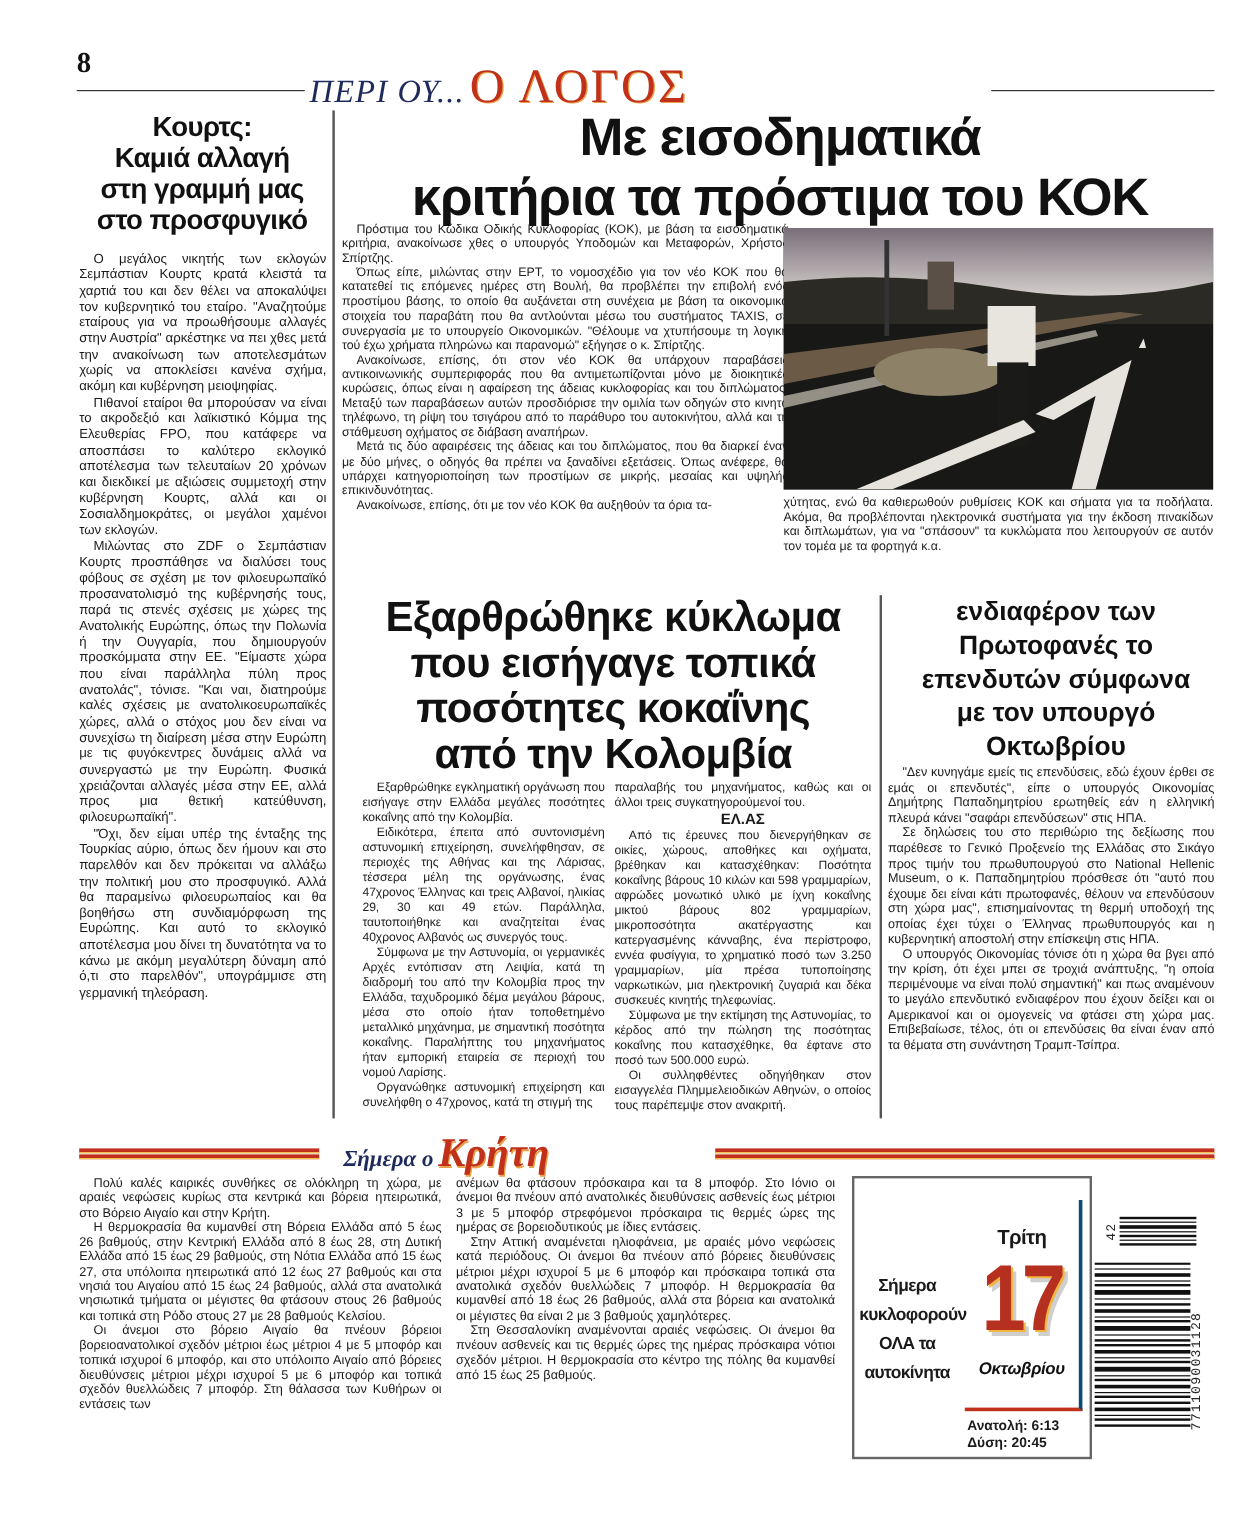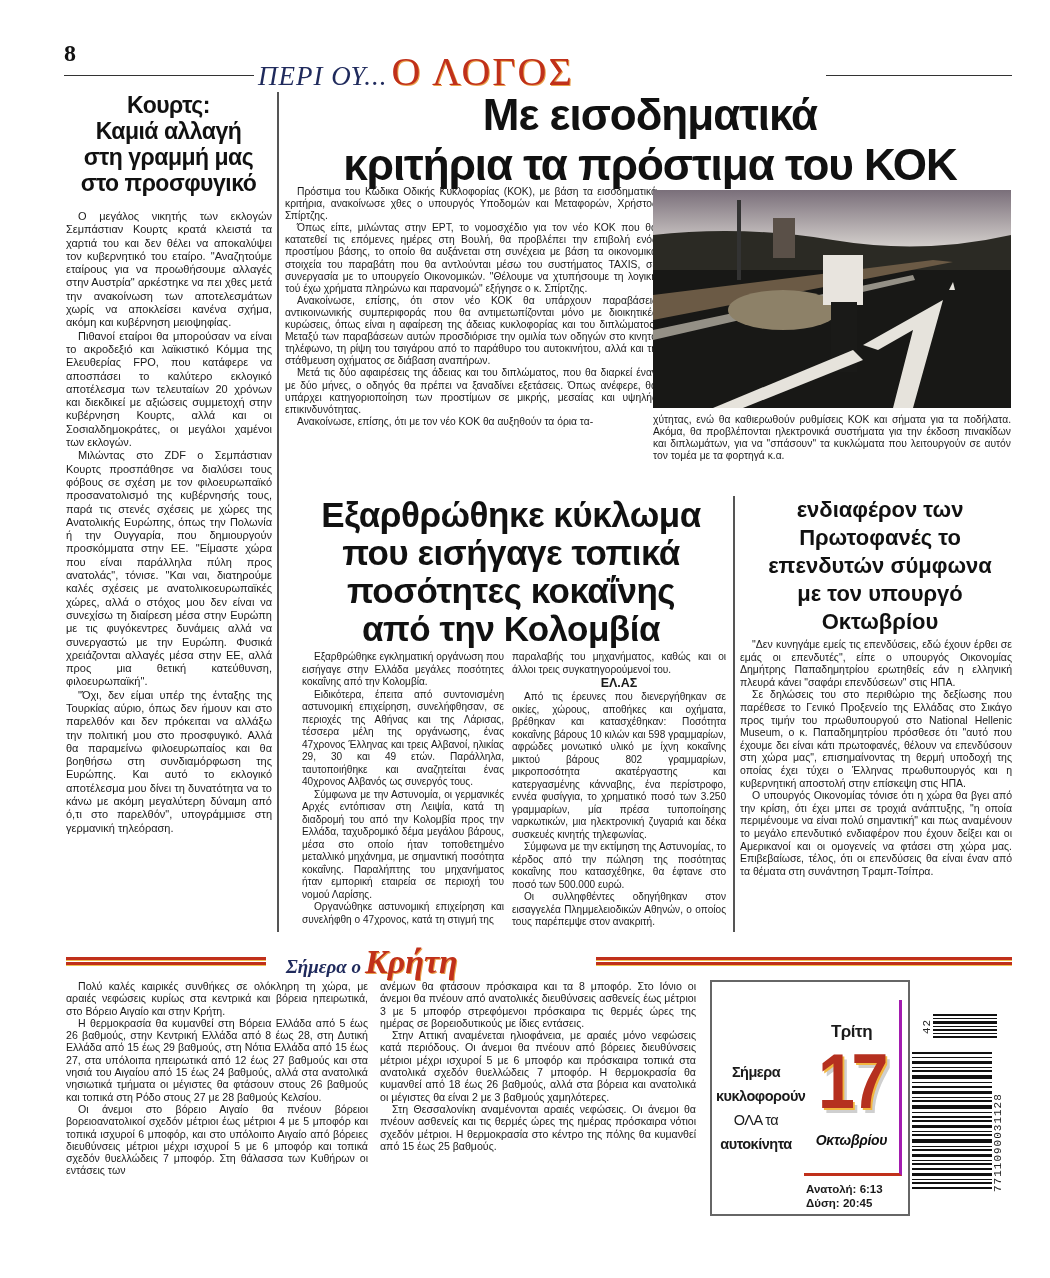"Τρίτη" .cal { border-right: 3px solid #a21caf -> 3px solid #0c4a6e }
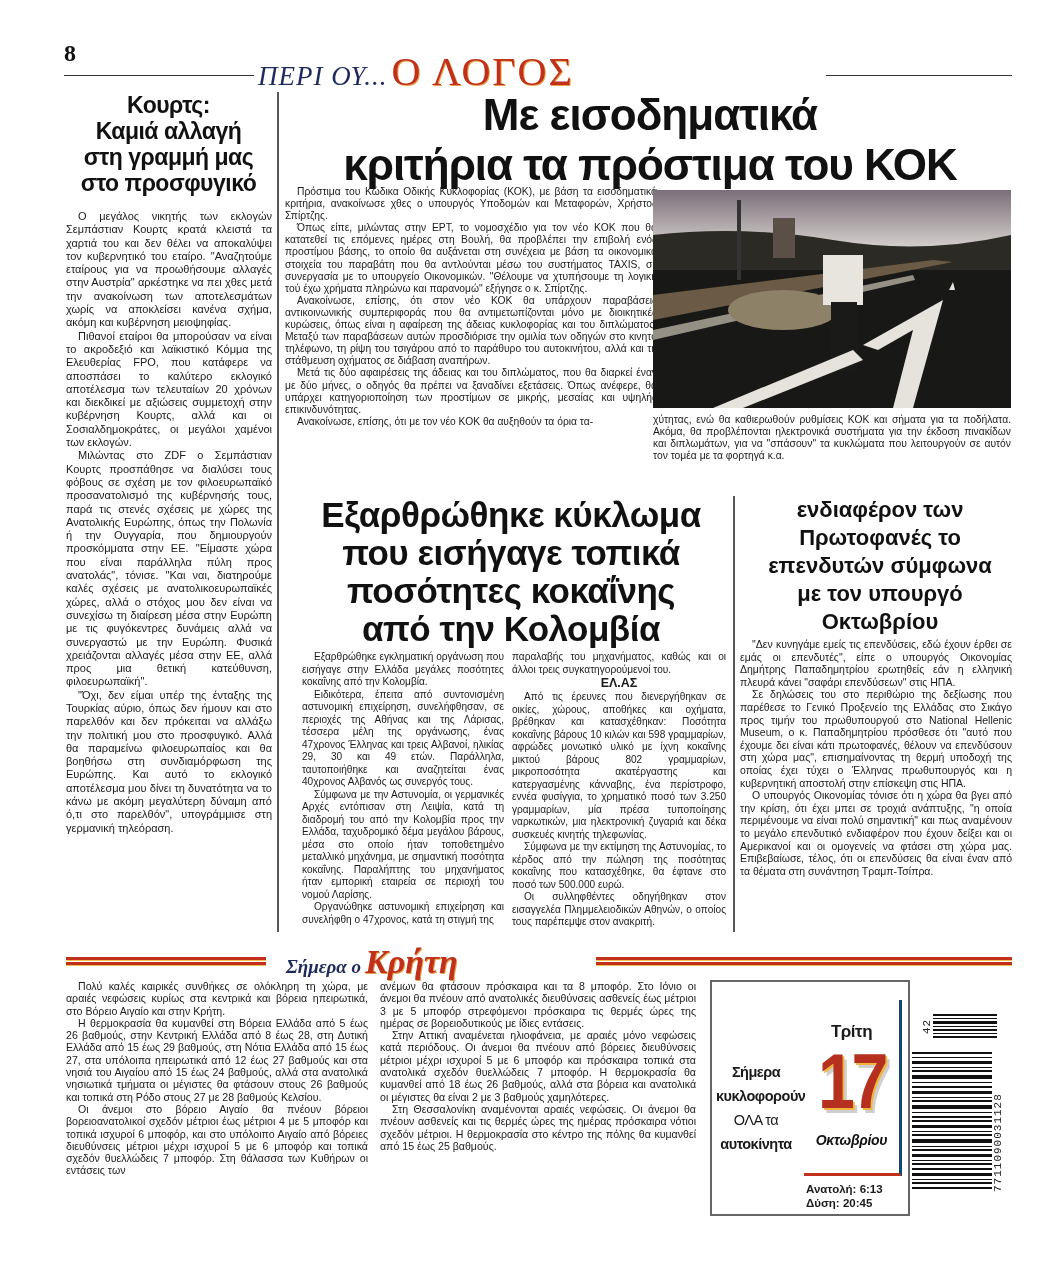"ΟΛΑ τα" .date-box .promo .strong { font-weight: 400 -> 700 }
